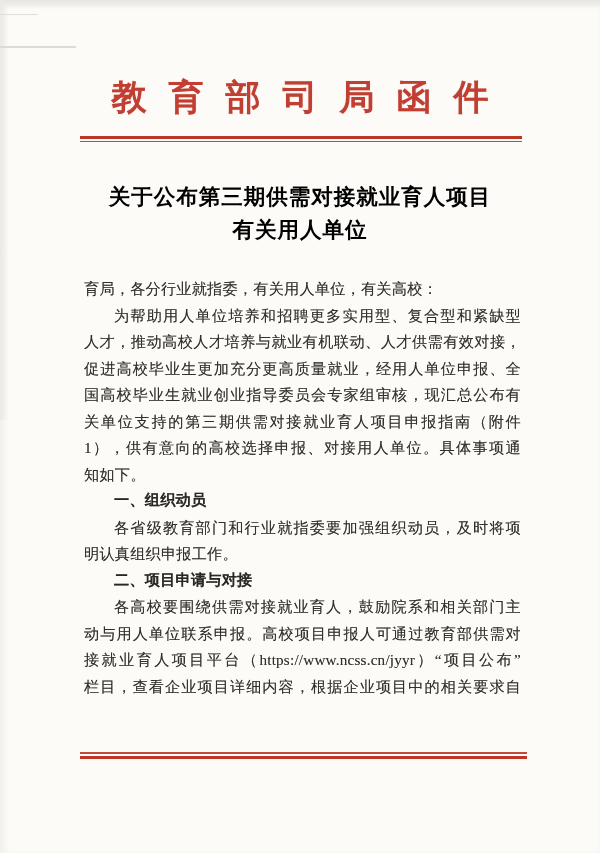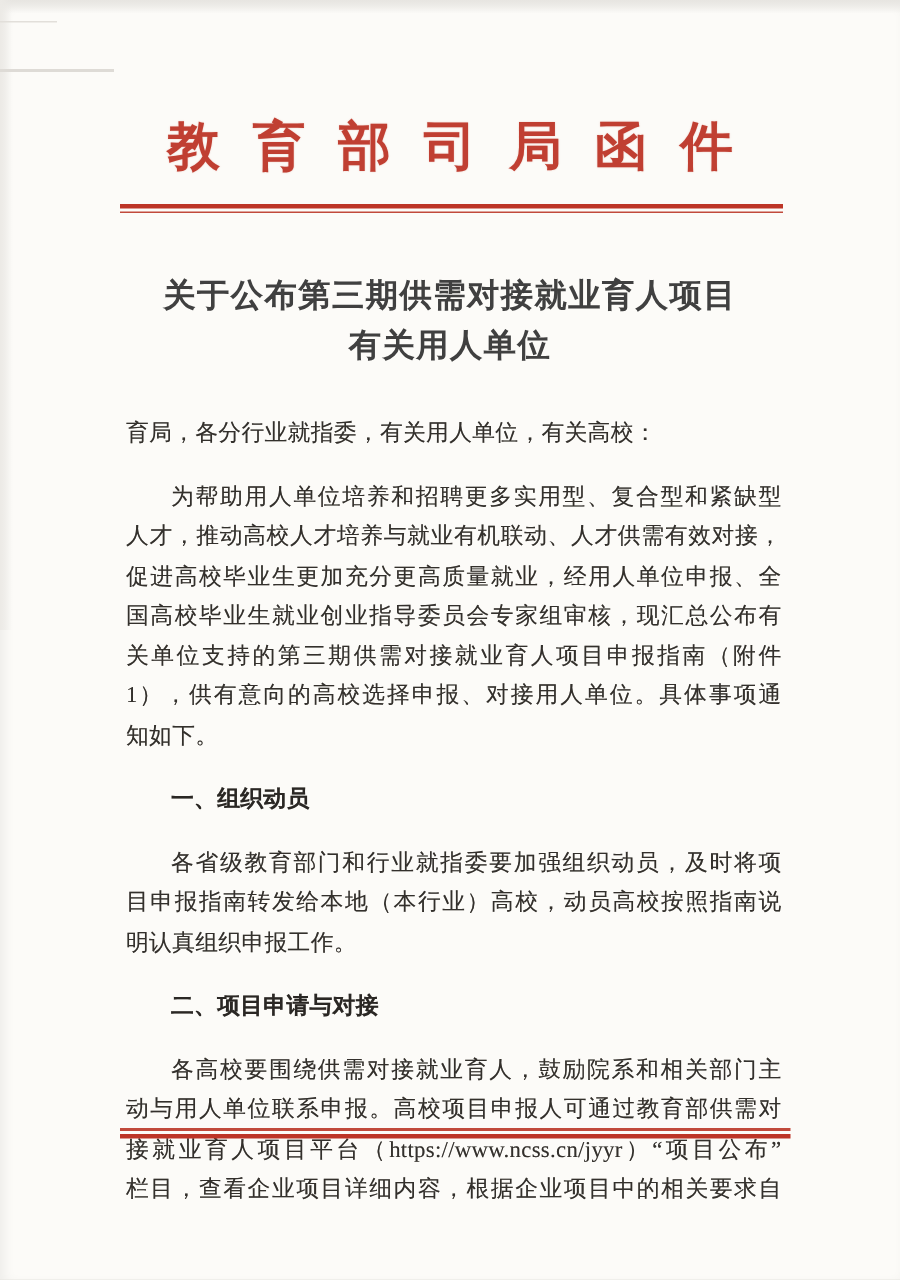"关于公布第三期供需对接就业育人项目" .doc-title { color: #404040 -> #000000 }
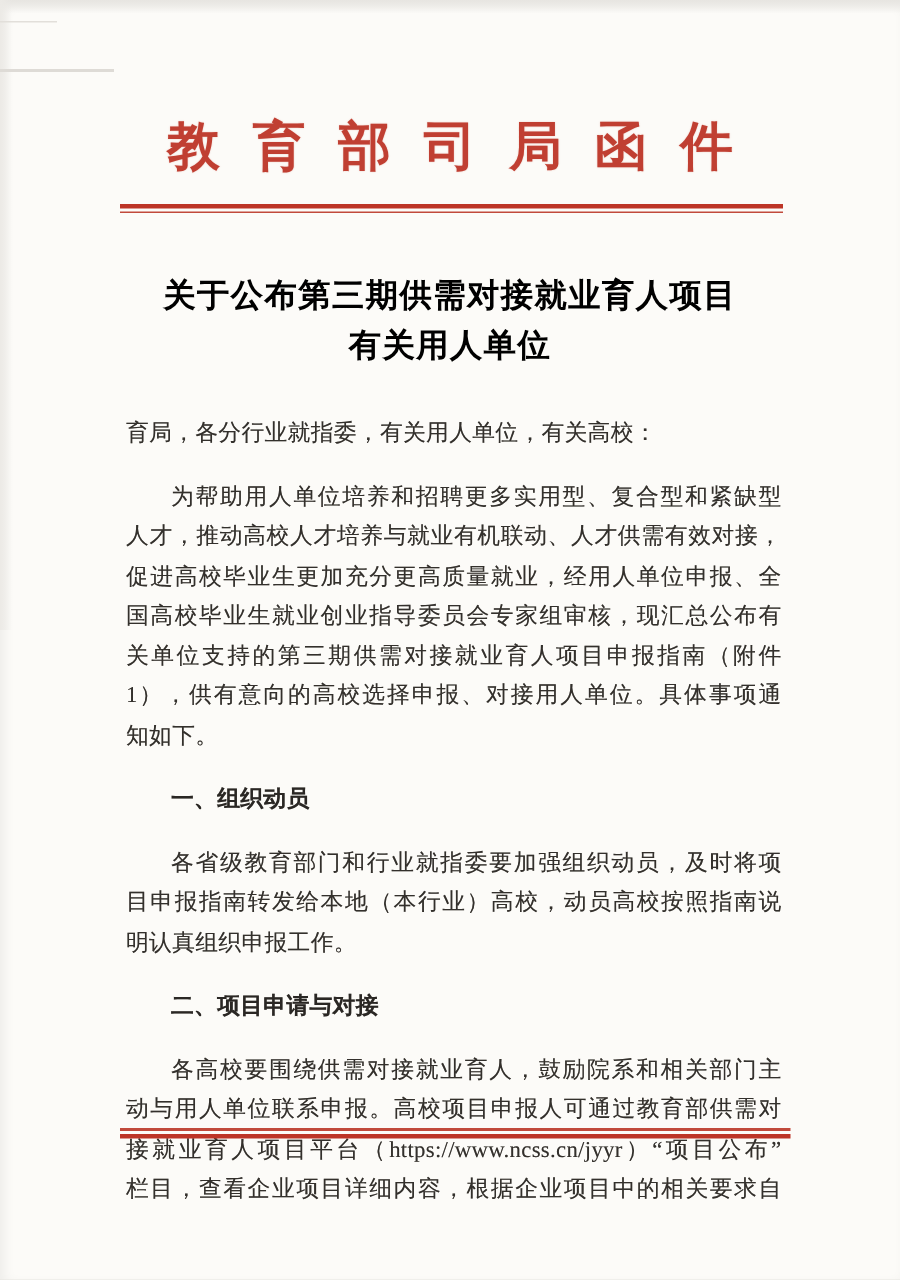"为帮助用人单位培养和招聘更多实用型、复合型和紧缺型" .letter-body p.line.indent { margin-top: 16px -> none }
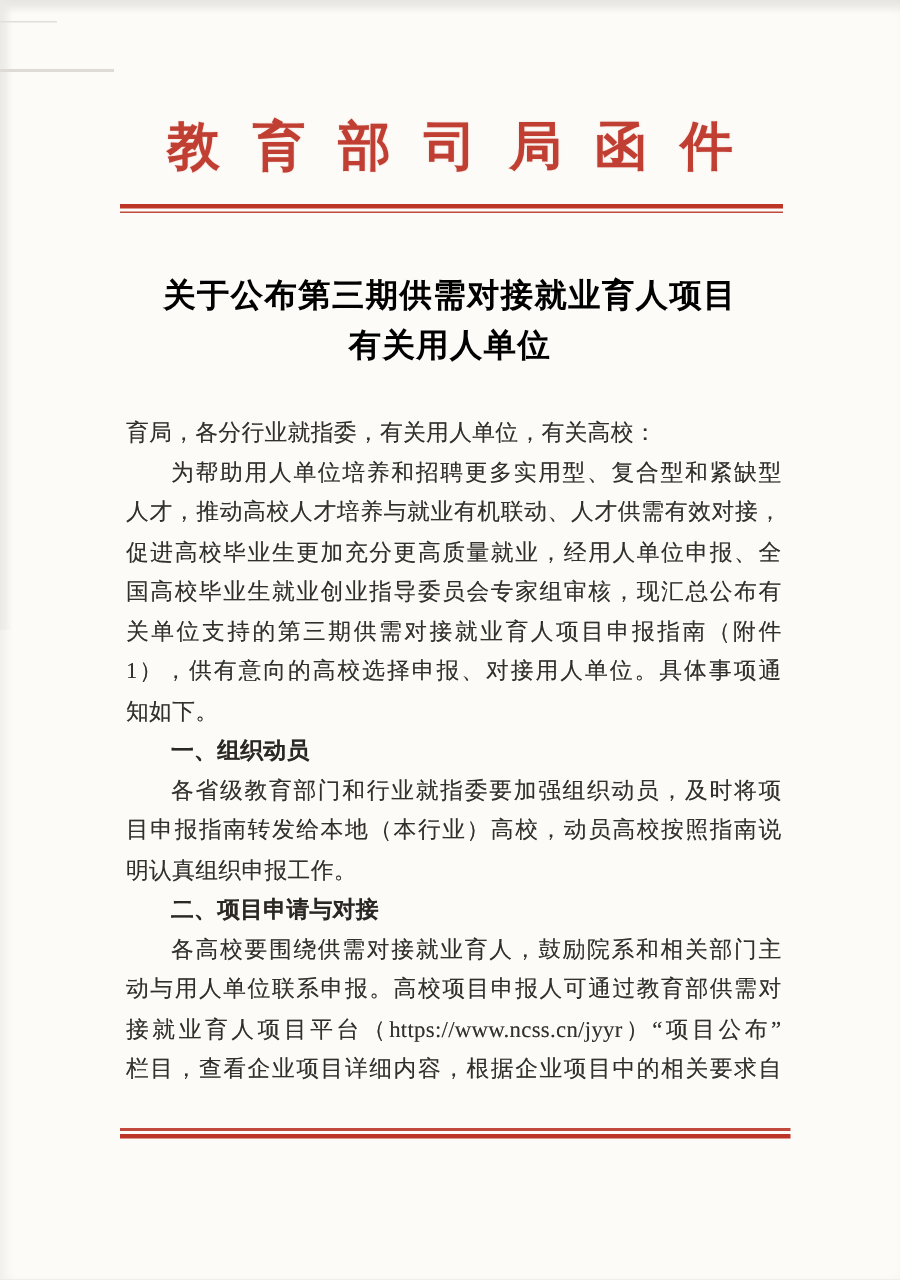"目申报指南转发给本地（本行业）高校，动员高校按照指南说" p.line { html: <p>目申报指南转发给本地（本行业）高校，动员高校按照指南说</p> -> none }
